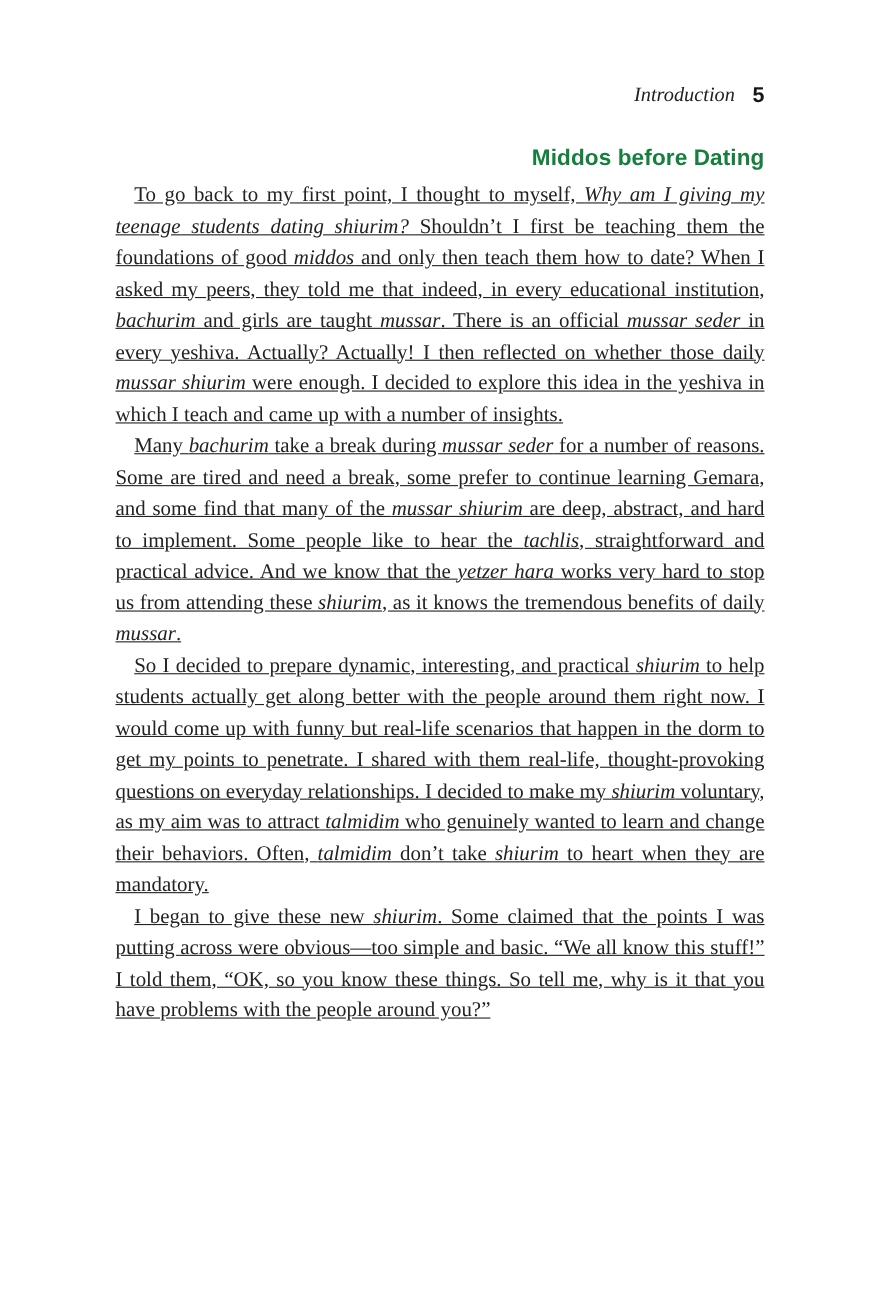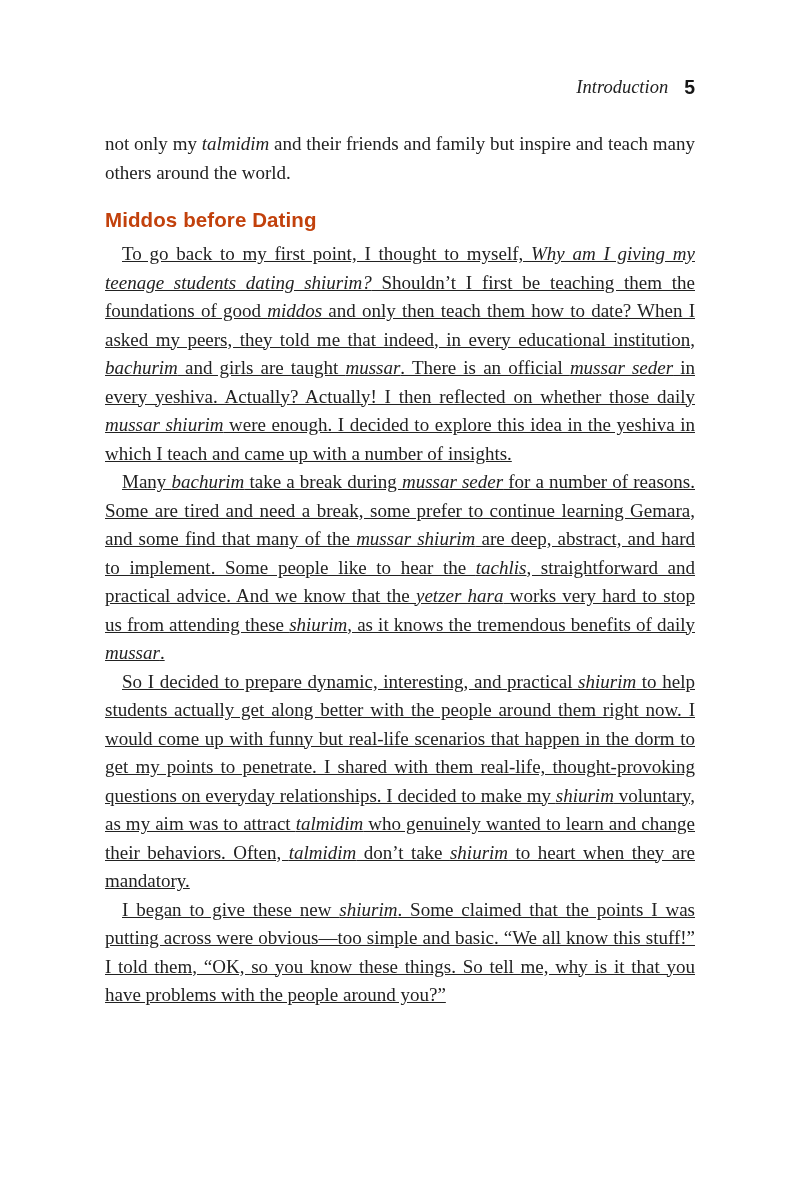"not only my talmidim and" p.para { html: <p><span>not only my </span><em>talmidim</em><span> and their friends and family but inspire and teach many others around the world.</span></p> -> none }
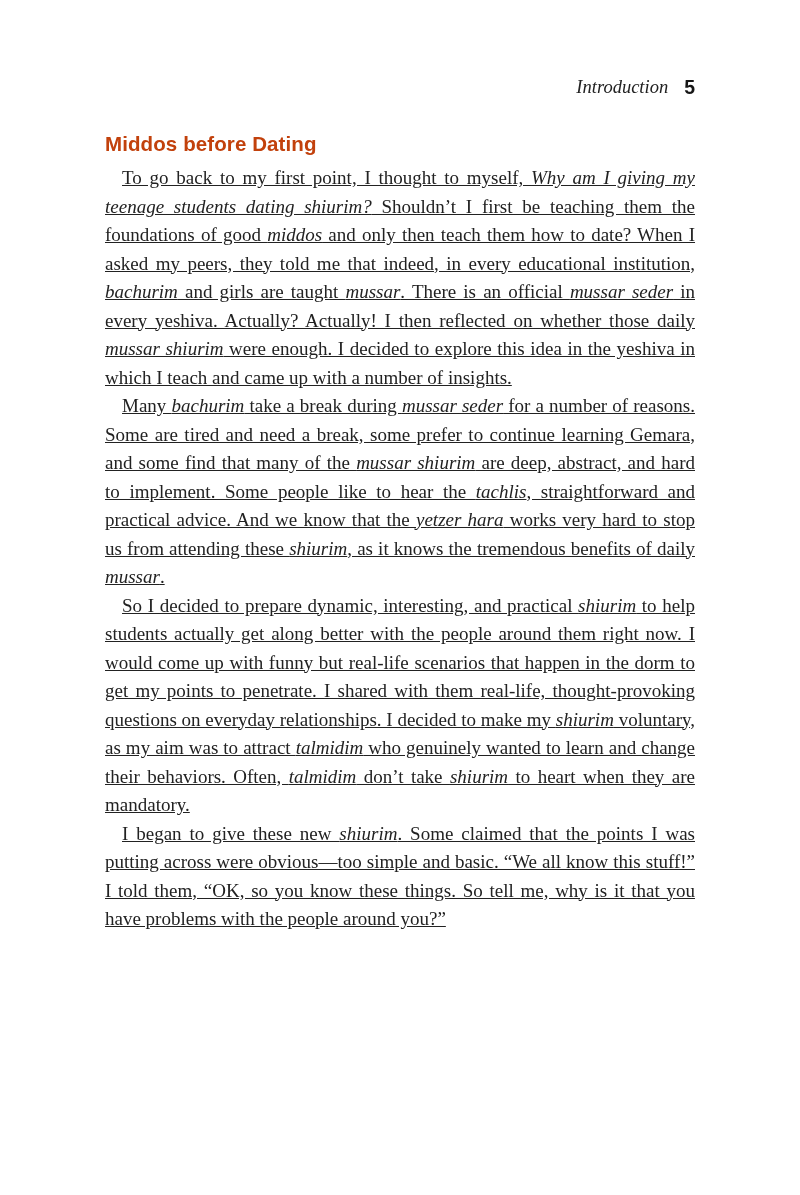"Middos before Dating" .content h2.section-heading { color: #c2410c -> #15803d; text-align: left -> right }
